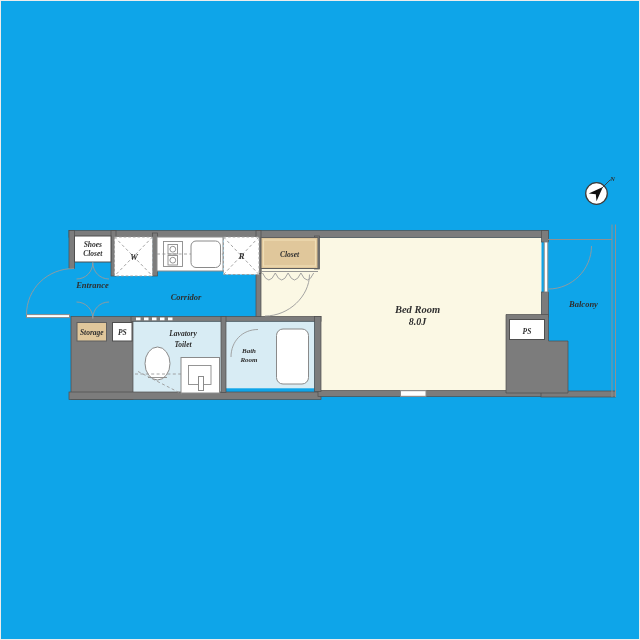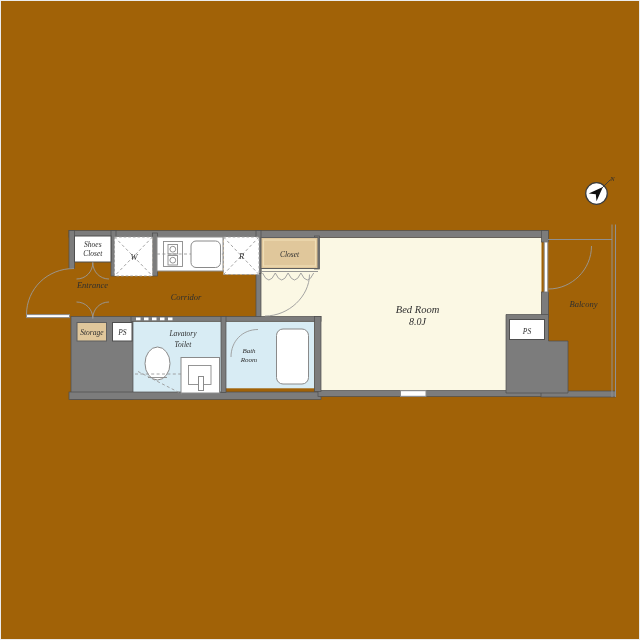"Shoes" .page { background: #a16207 -> #0ea5e9; font-weight: none -> bold }
